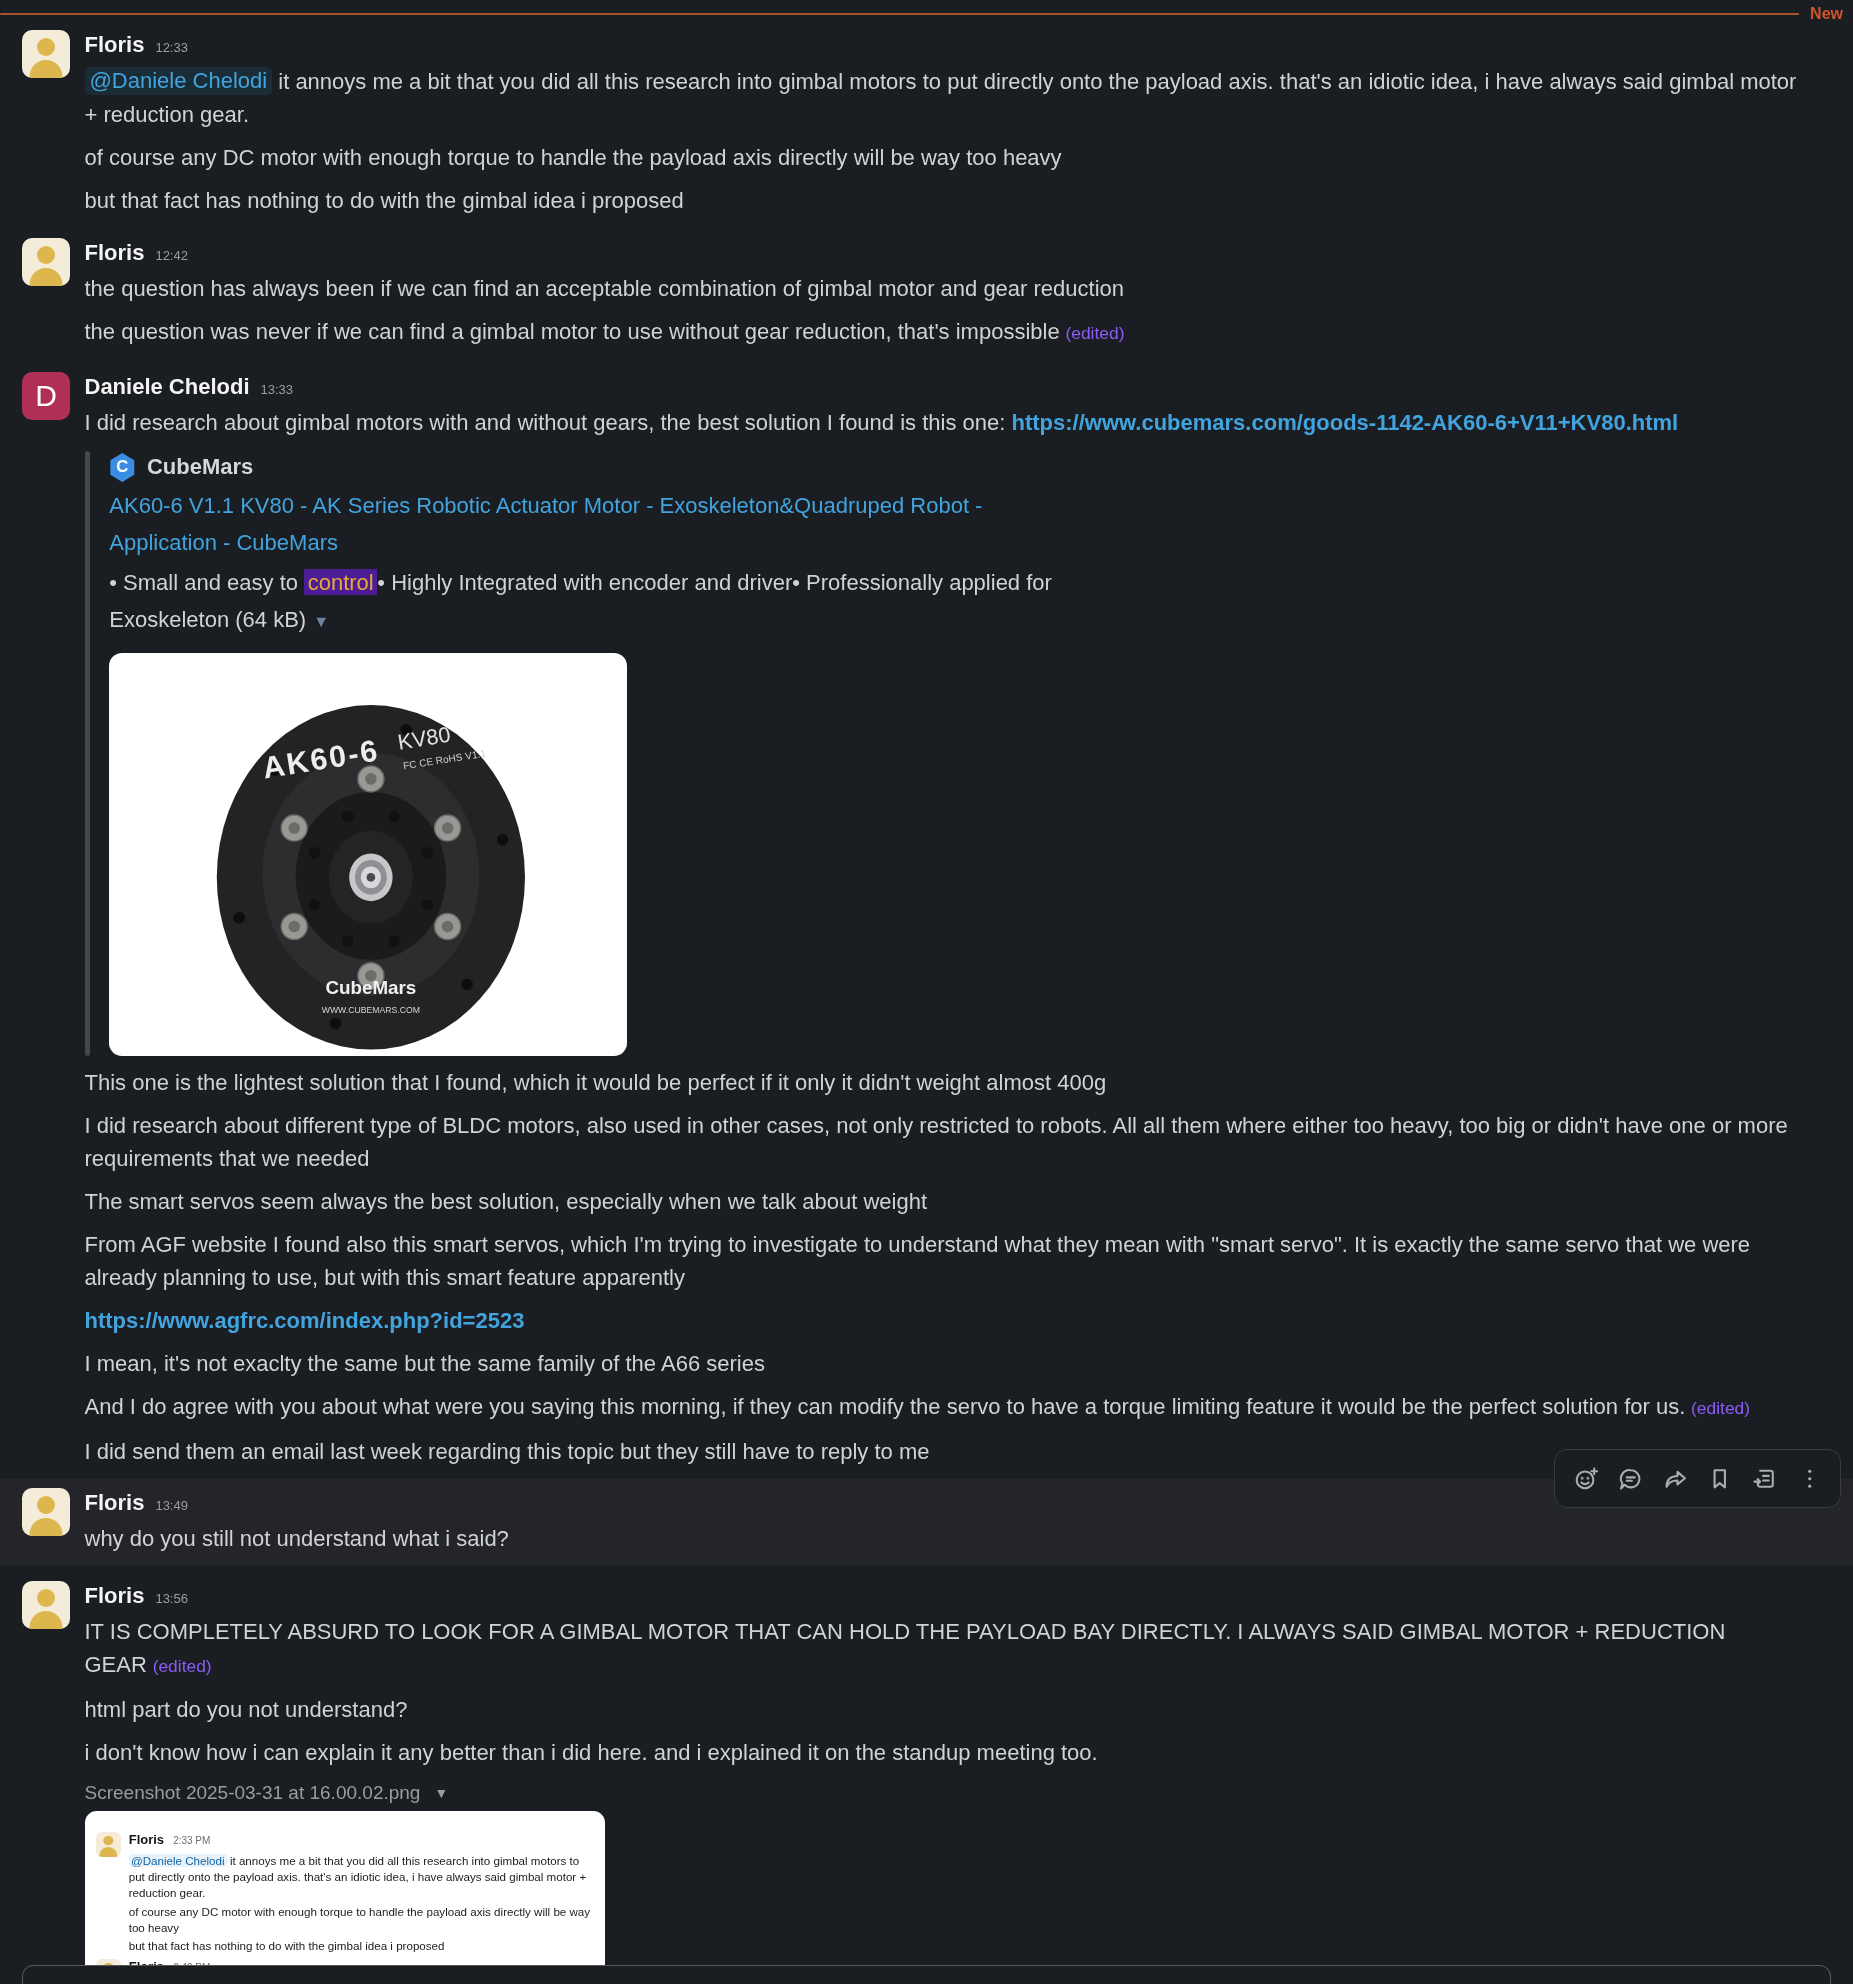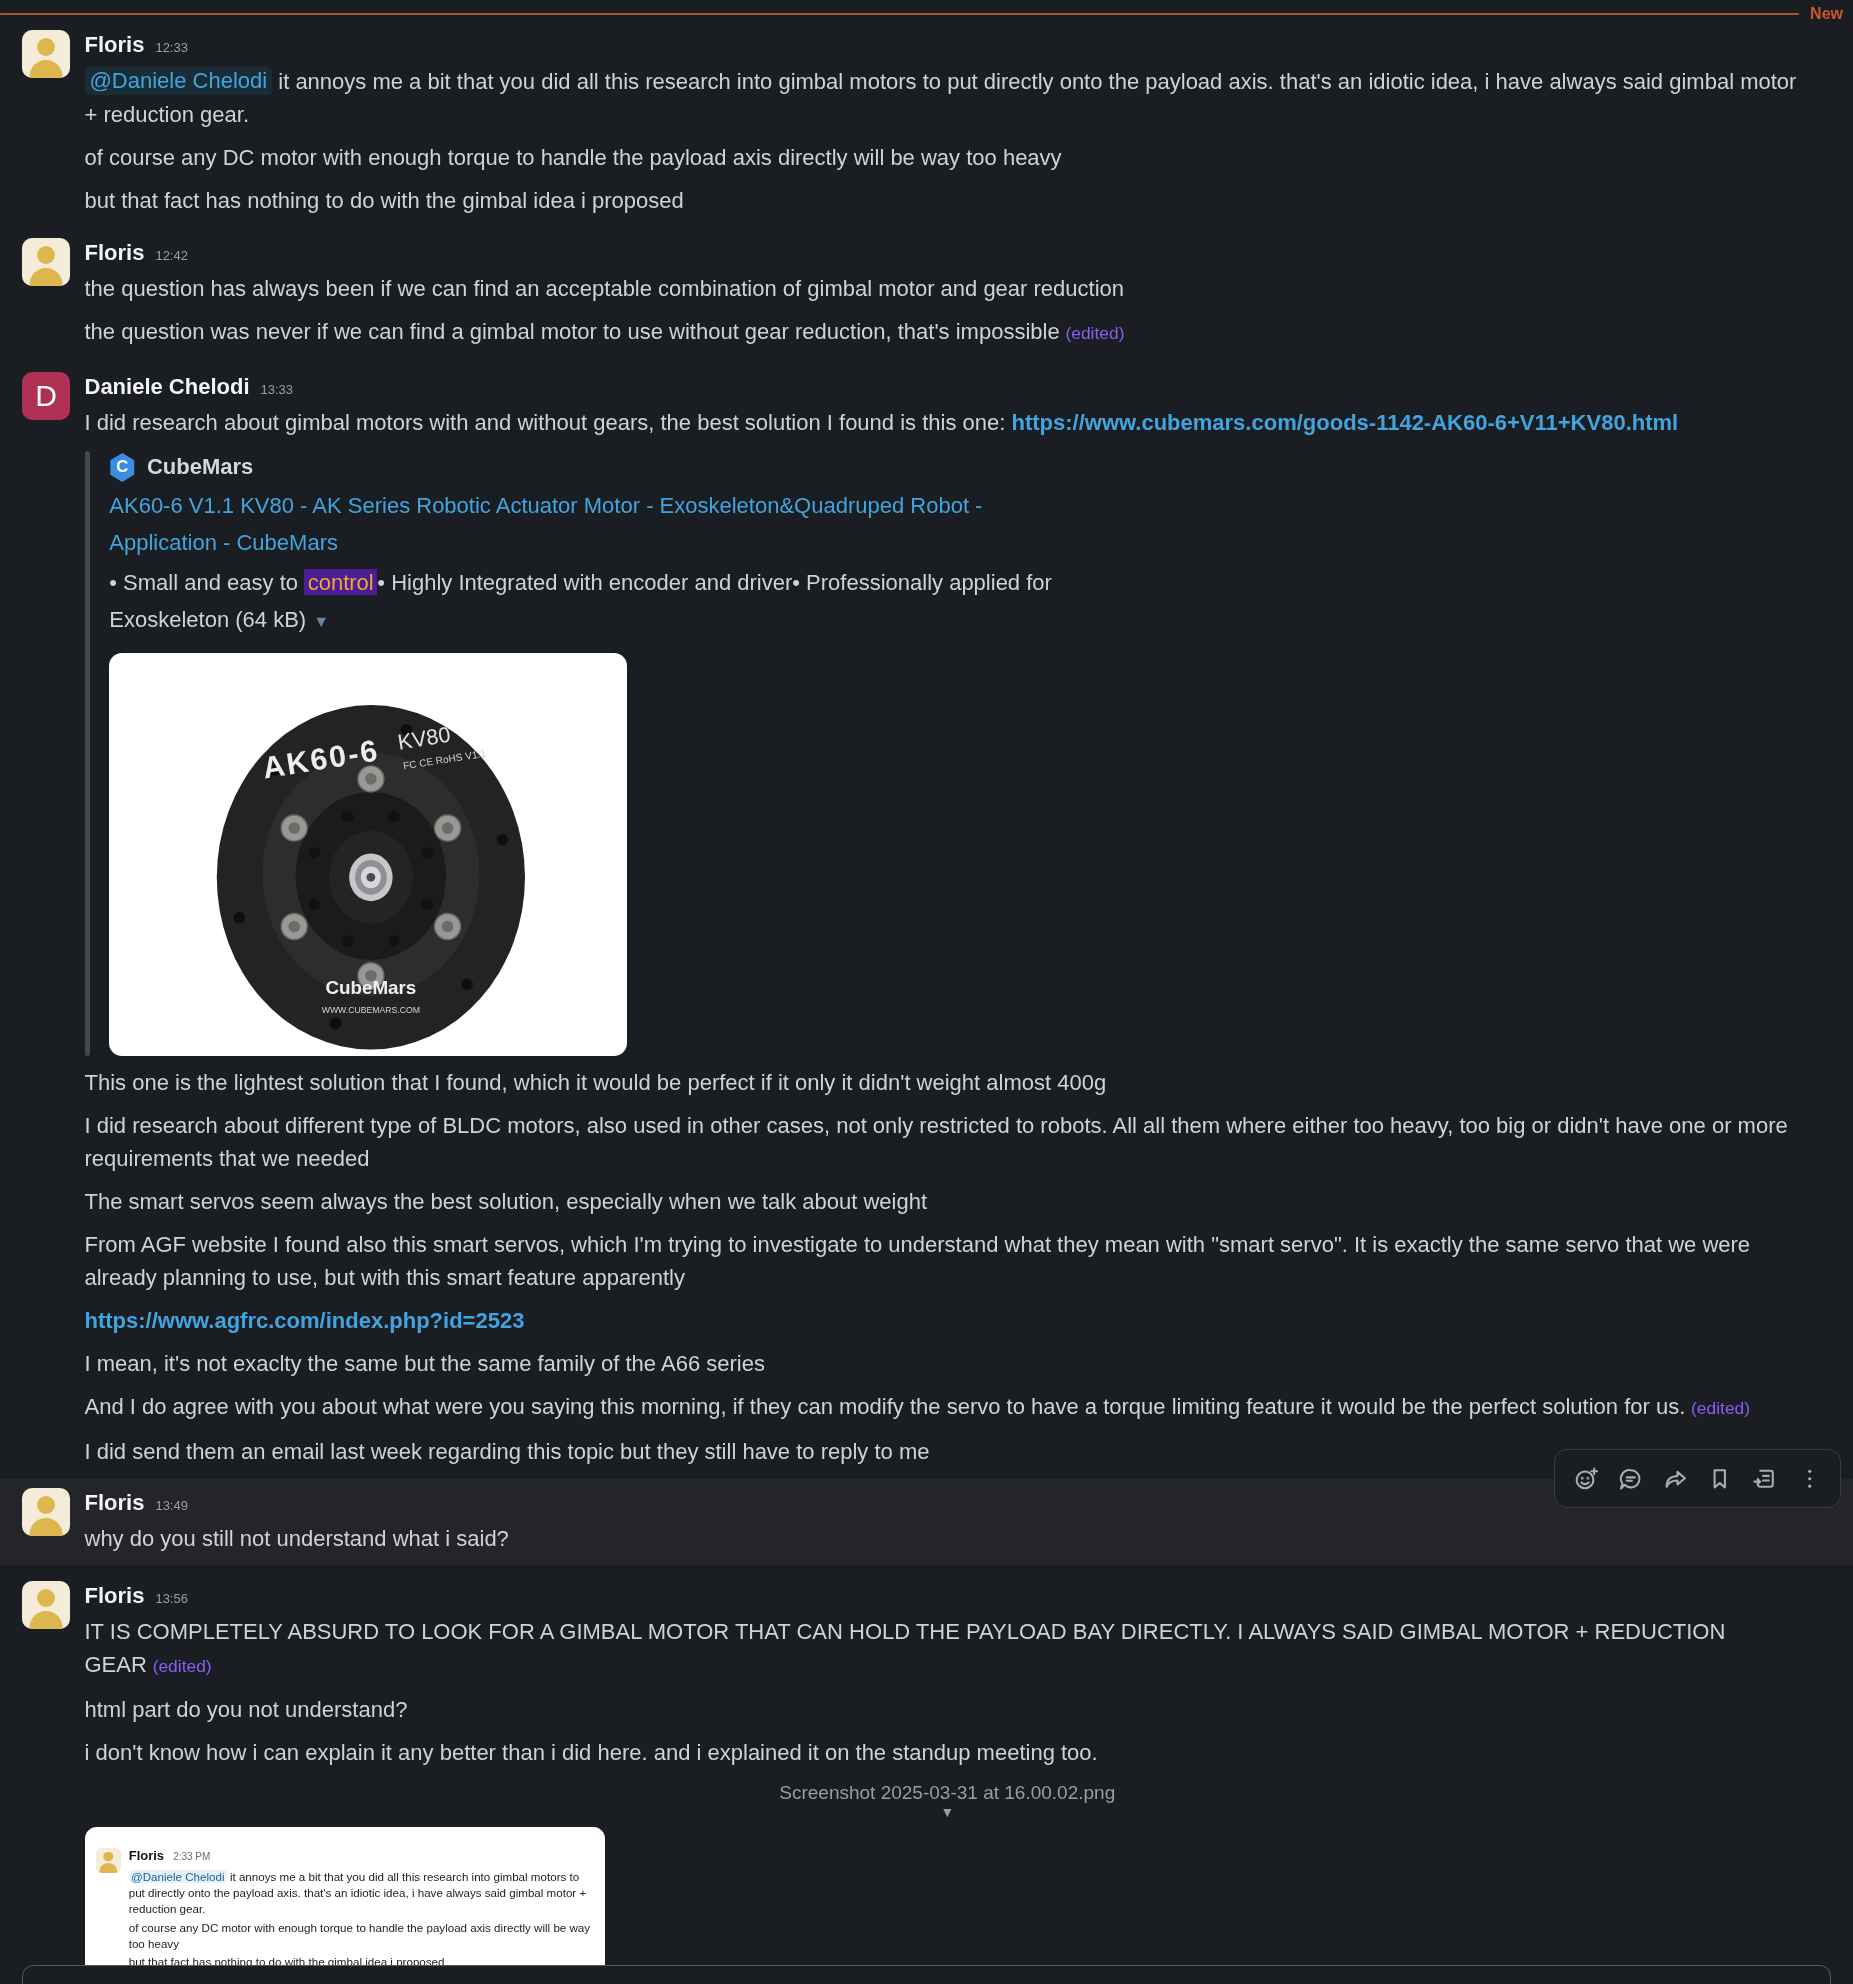"Screenshot 2025-03-31 at 16.00.02.png" .file-meta { flex-direction: column -> none; gap: 1px -> 14px }
